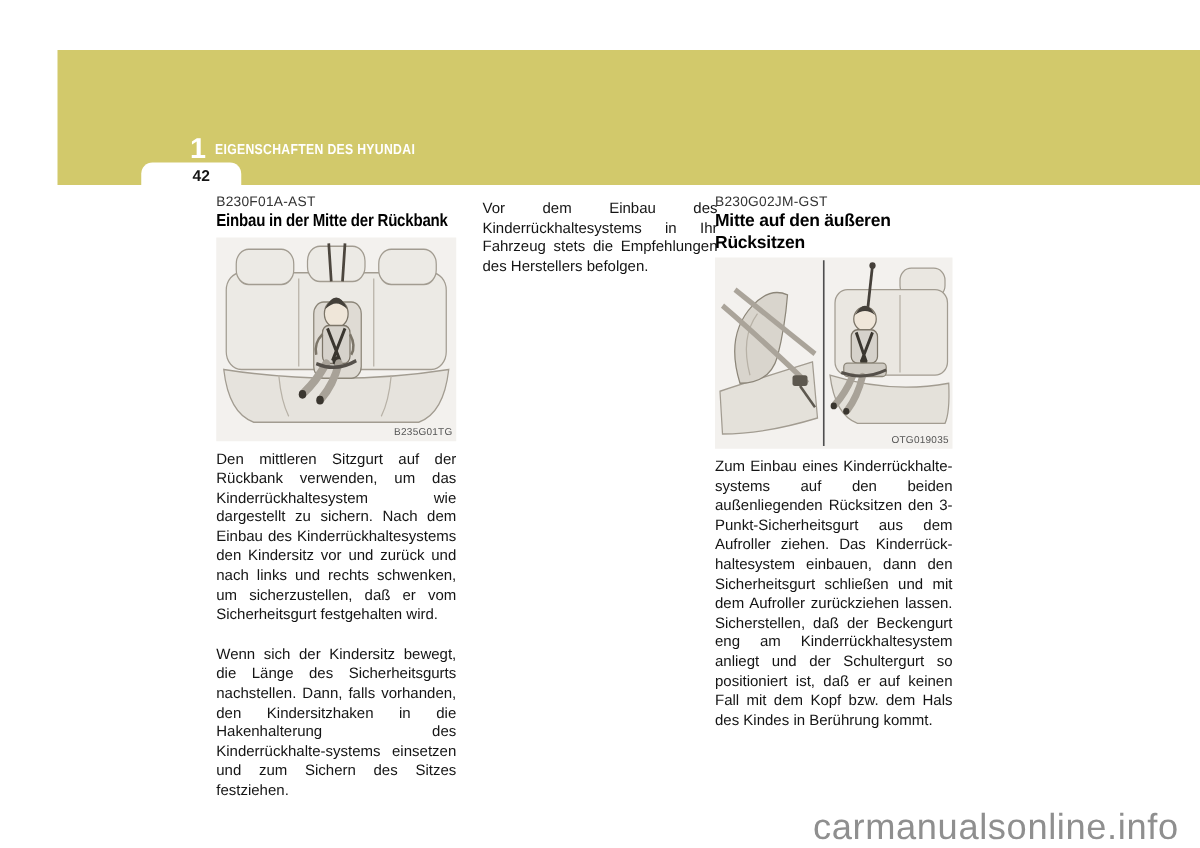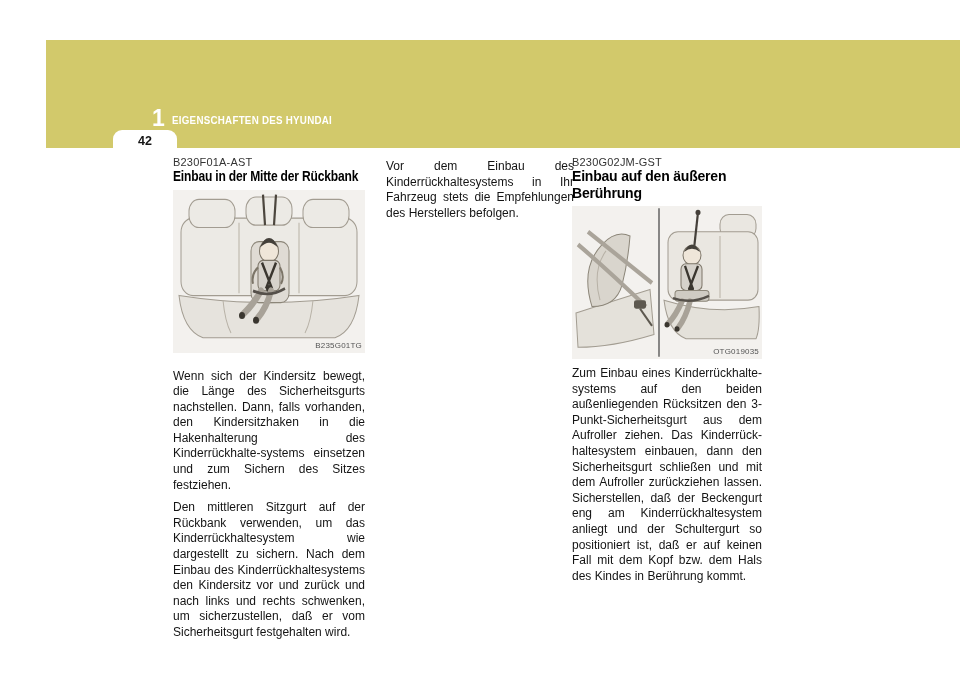"42" .page-tab { padding-left: none -> 16px }
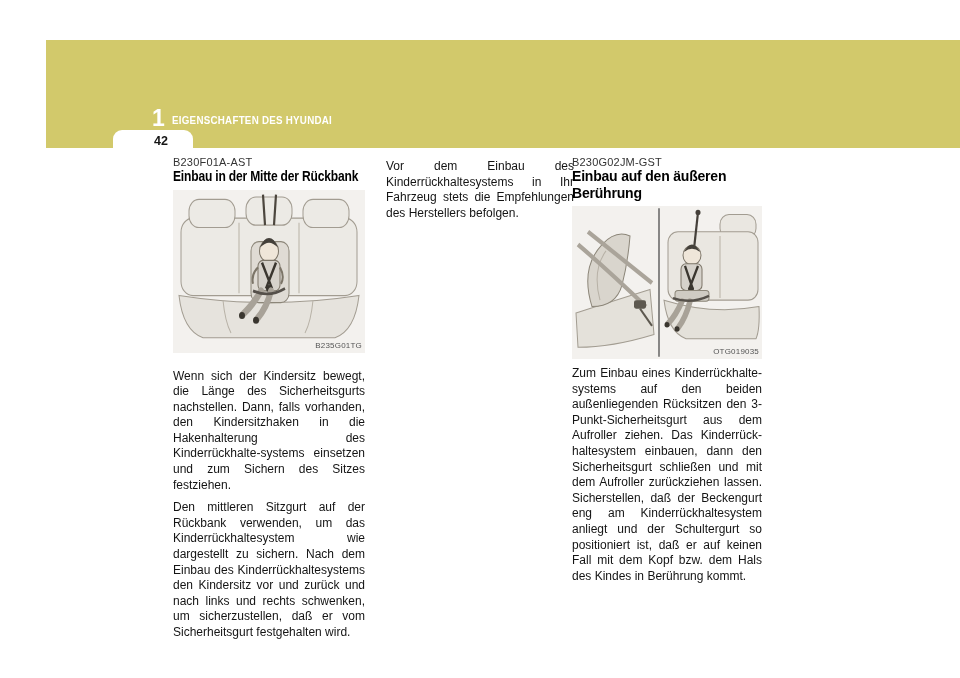"Einbau auf den äußeren Berührung" h2.title { text: Einbau auf den äußeren Berührung -> Mitte auf den äußeren Rücksitzen }
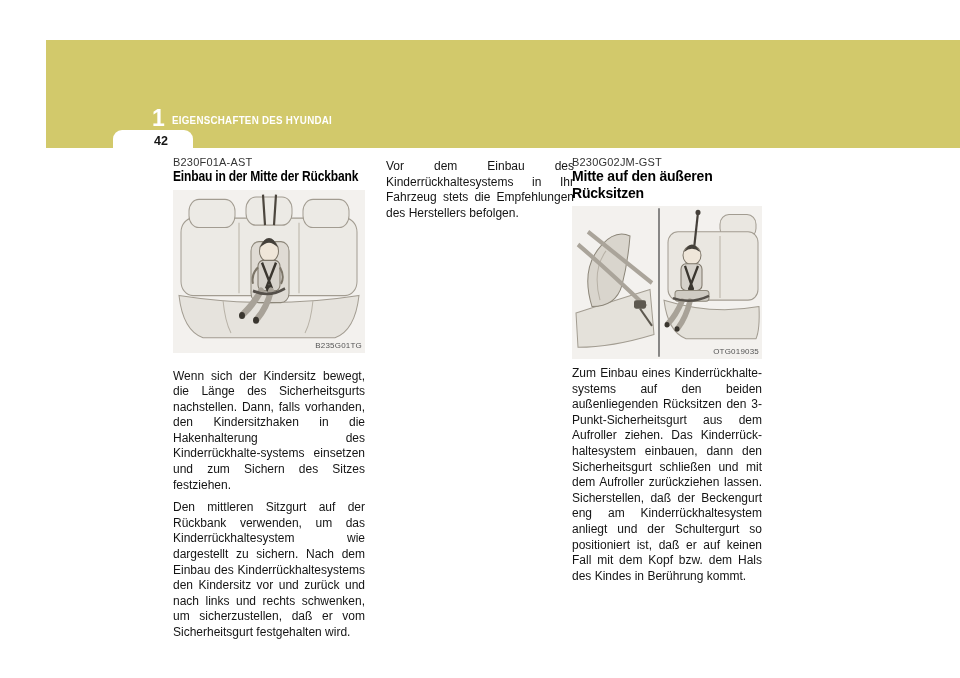"Wenn sich der Kindersitz bewegt," p.para { order: before "Den mittleren Sitzgurt auf der" -> after "Den mittleren Sitzgurt auf der" }
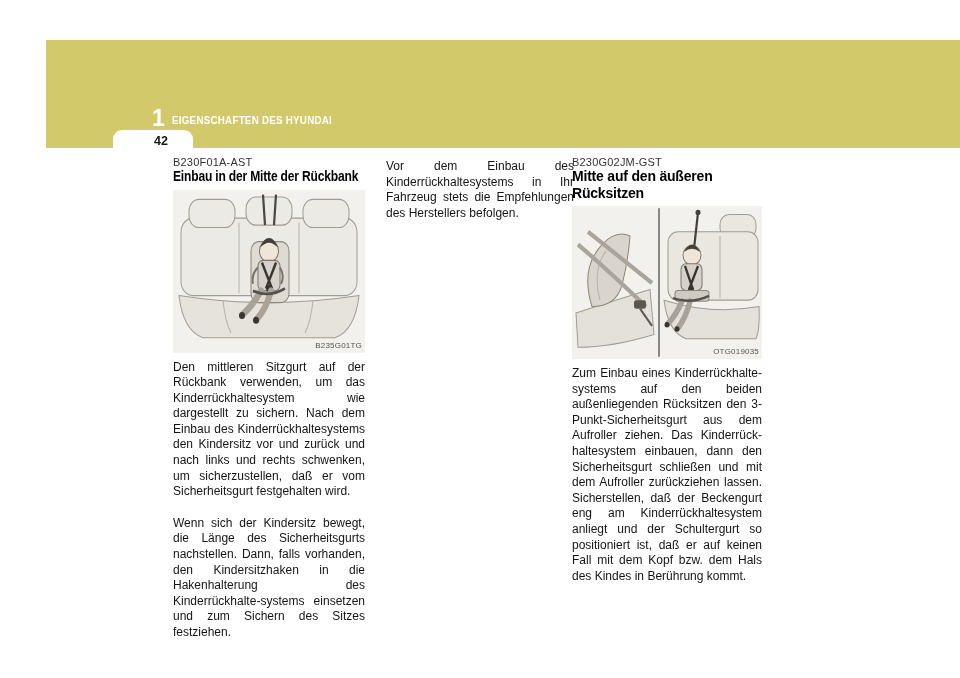"carmanualsonline.info" div.watermark { html: none -> <div>carmanualsonline.info</div> }
